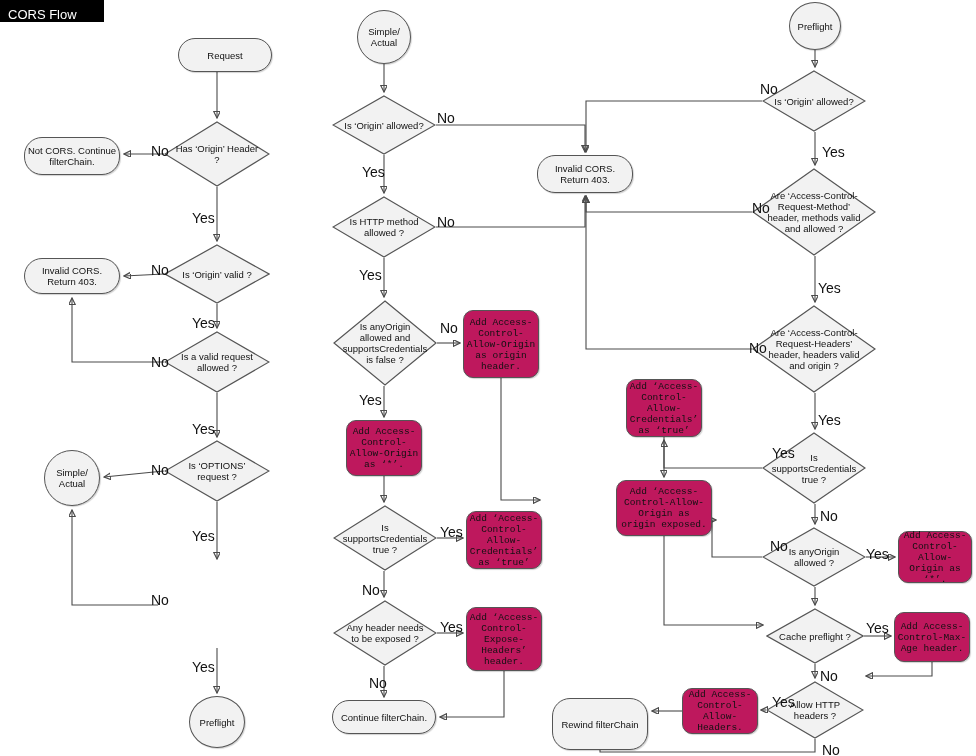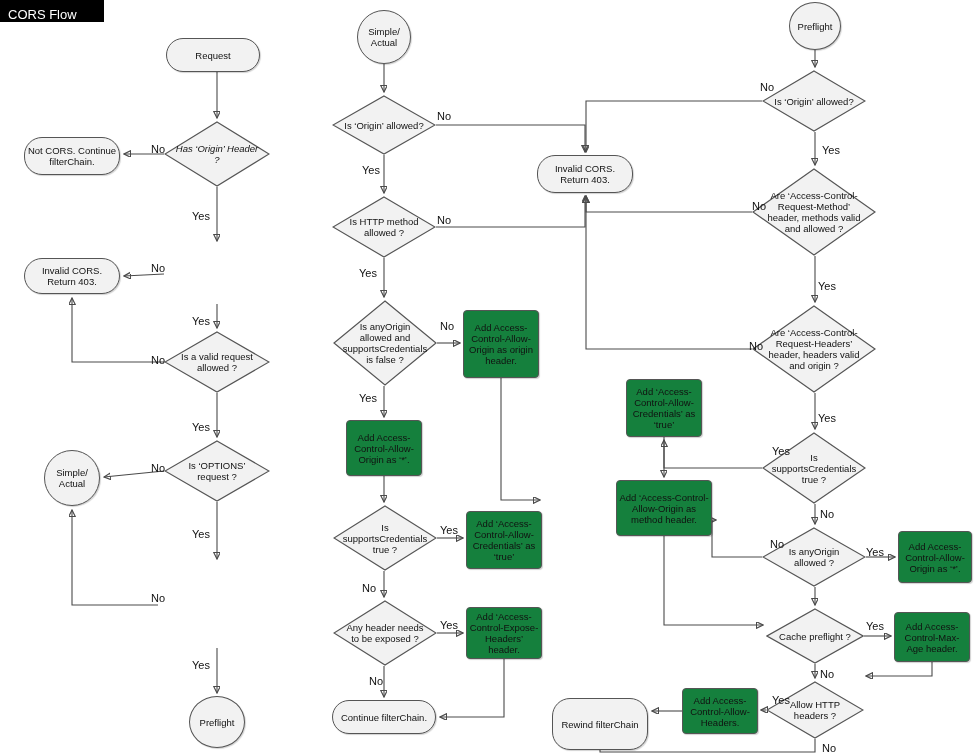"Request" div.node { left: 166px -> 178px }
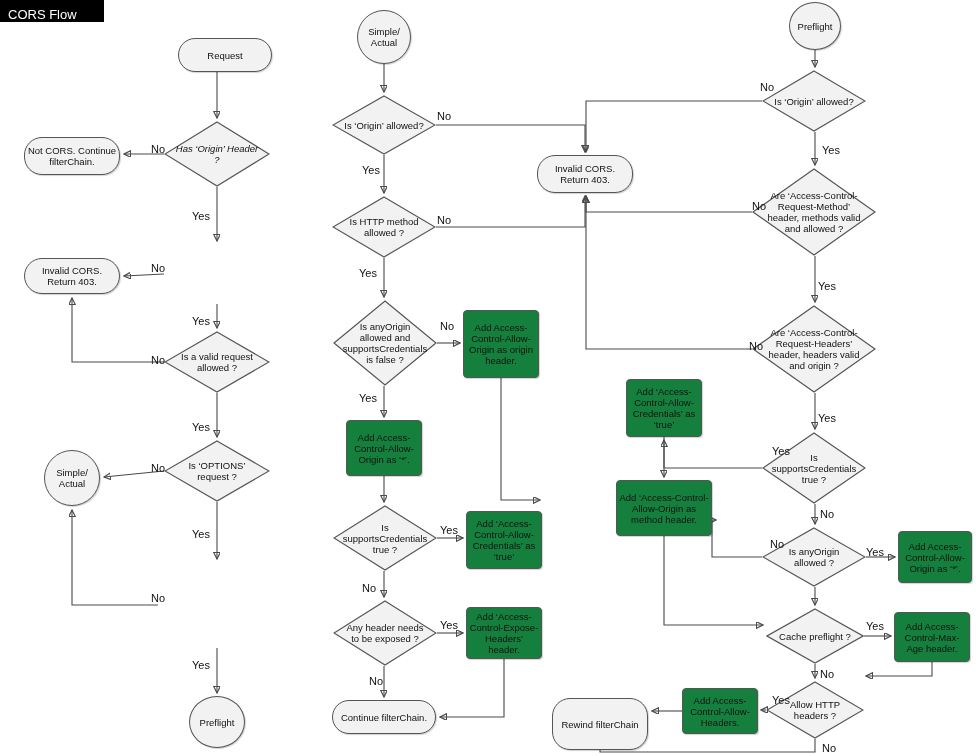"No" .lbl { font-size: 11px -> 14px }
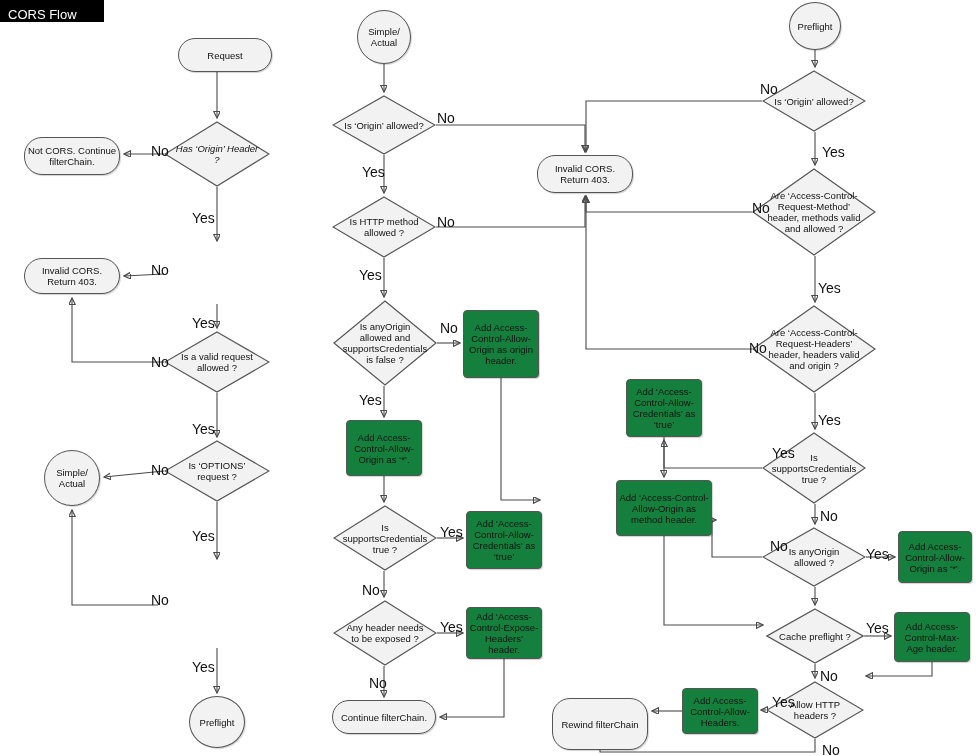"Has ‘Origin’ Header ?" div.diamond-wrap { font-style: italic -> none }
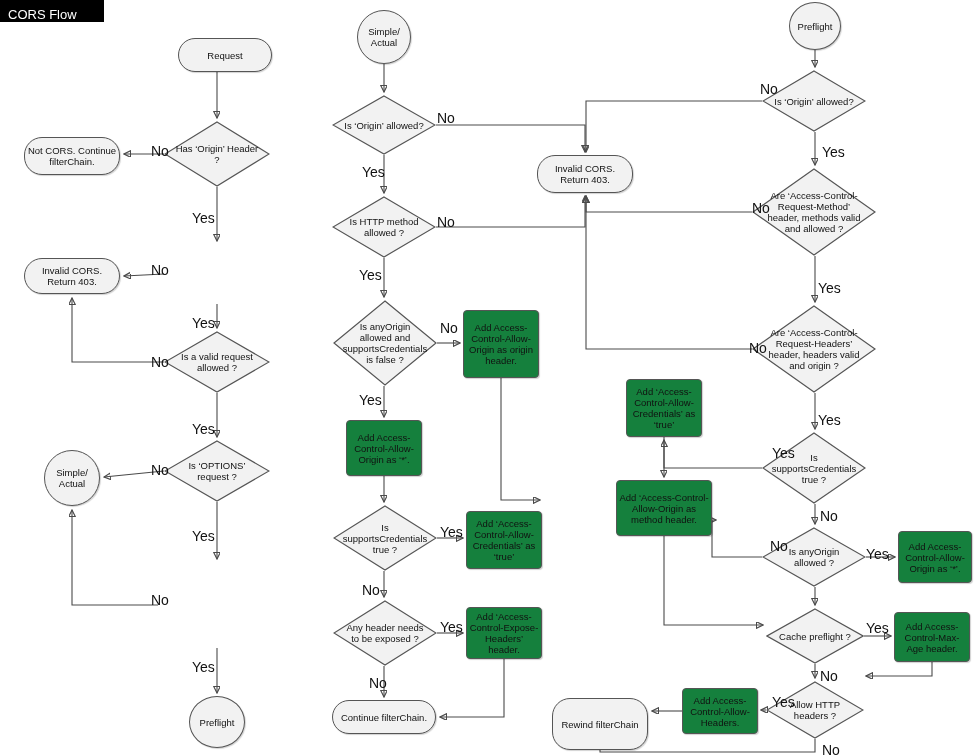"Is ‘Origin’ valid ?" div.diamond-wrap { html: none -> <div> <svg> <polygon></polygon> </svg> <div>Is ‘Origin’ valid ?</div> </div> }
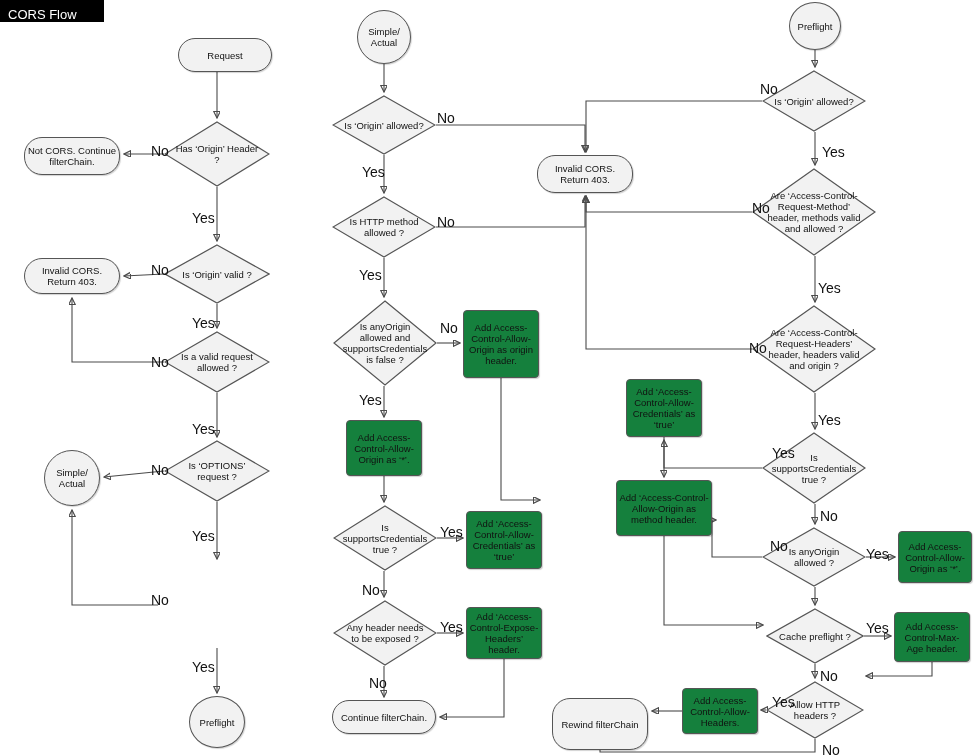"Add Access-Control-Allow-Origin as" .rect { background: #15803d -> #be185d; border-radius: 4px -> 10px; font-family: none -> Liberation Mono, monospace }
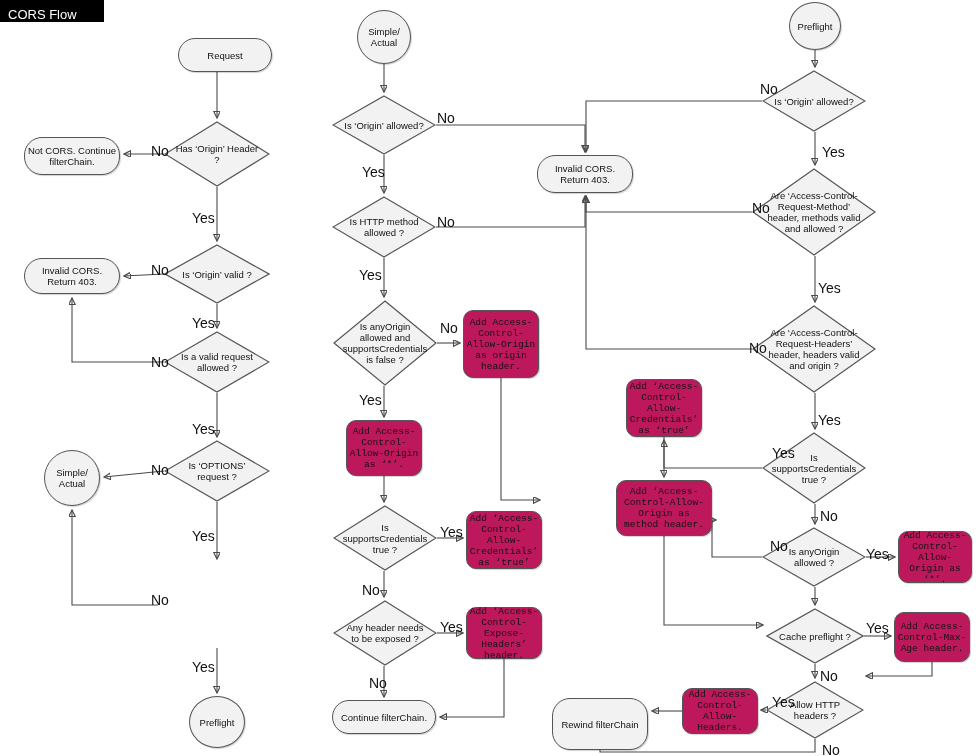"Add ‘Access-Control-Allow-Origin as" div.node { text: method header -> origin exposed }
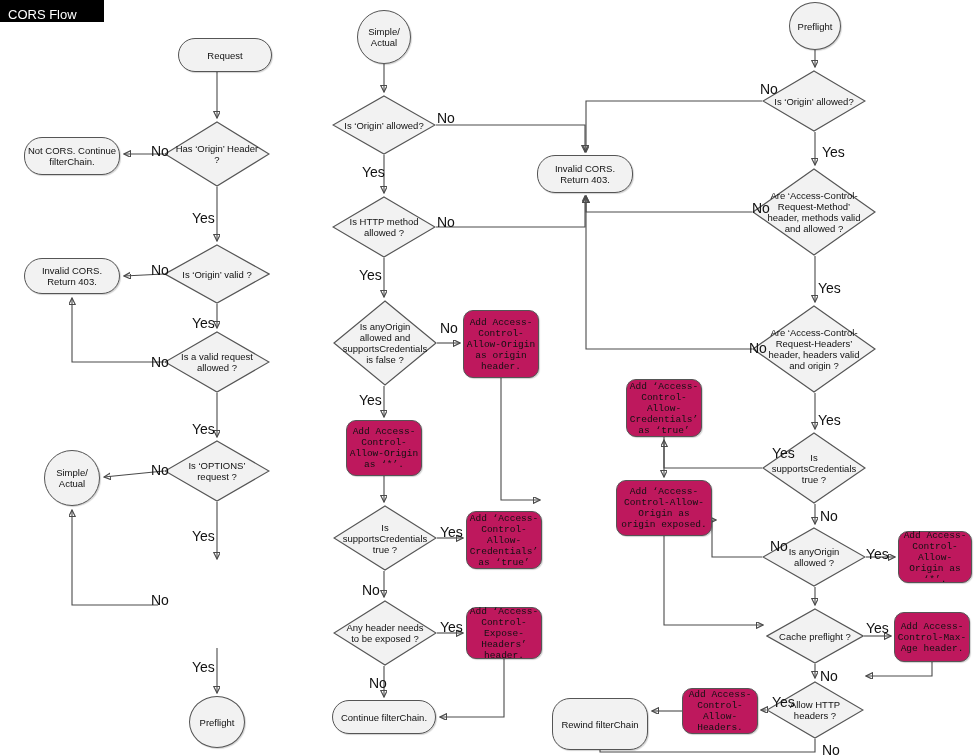"Add ‘Access-Control-Expose-Headers’" div.node { height: 52px -> 64px }
